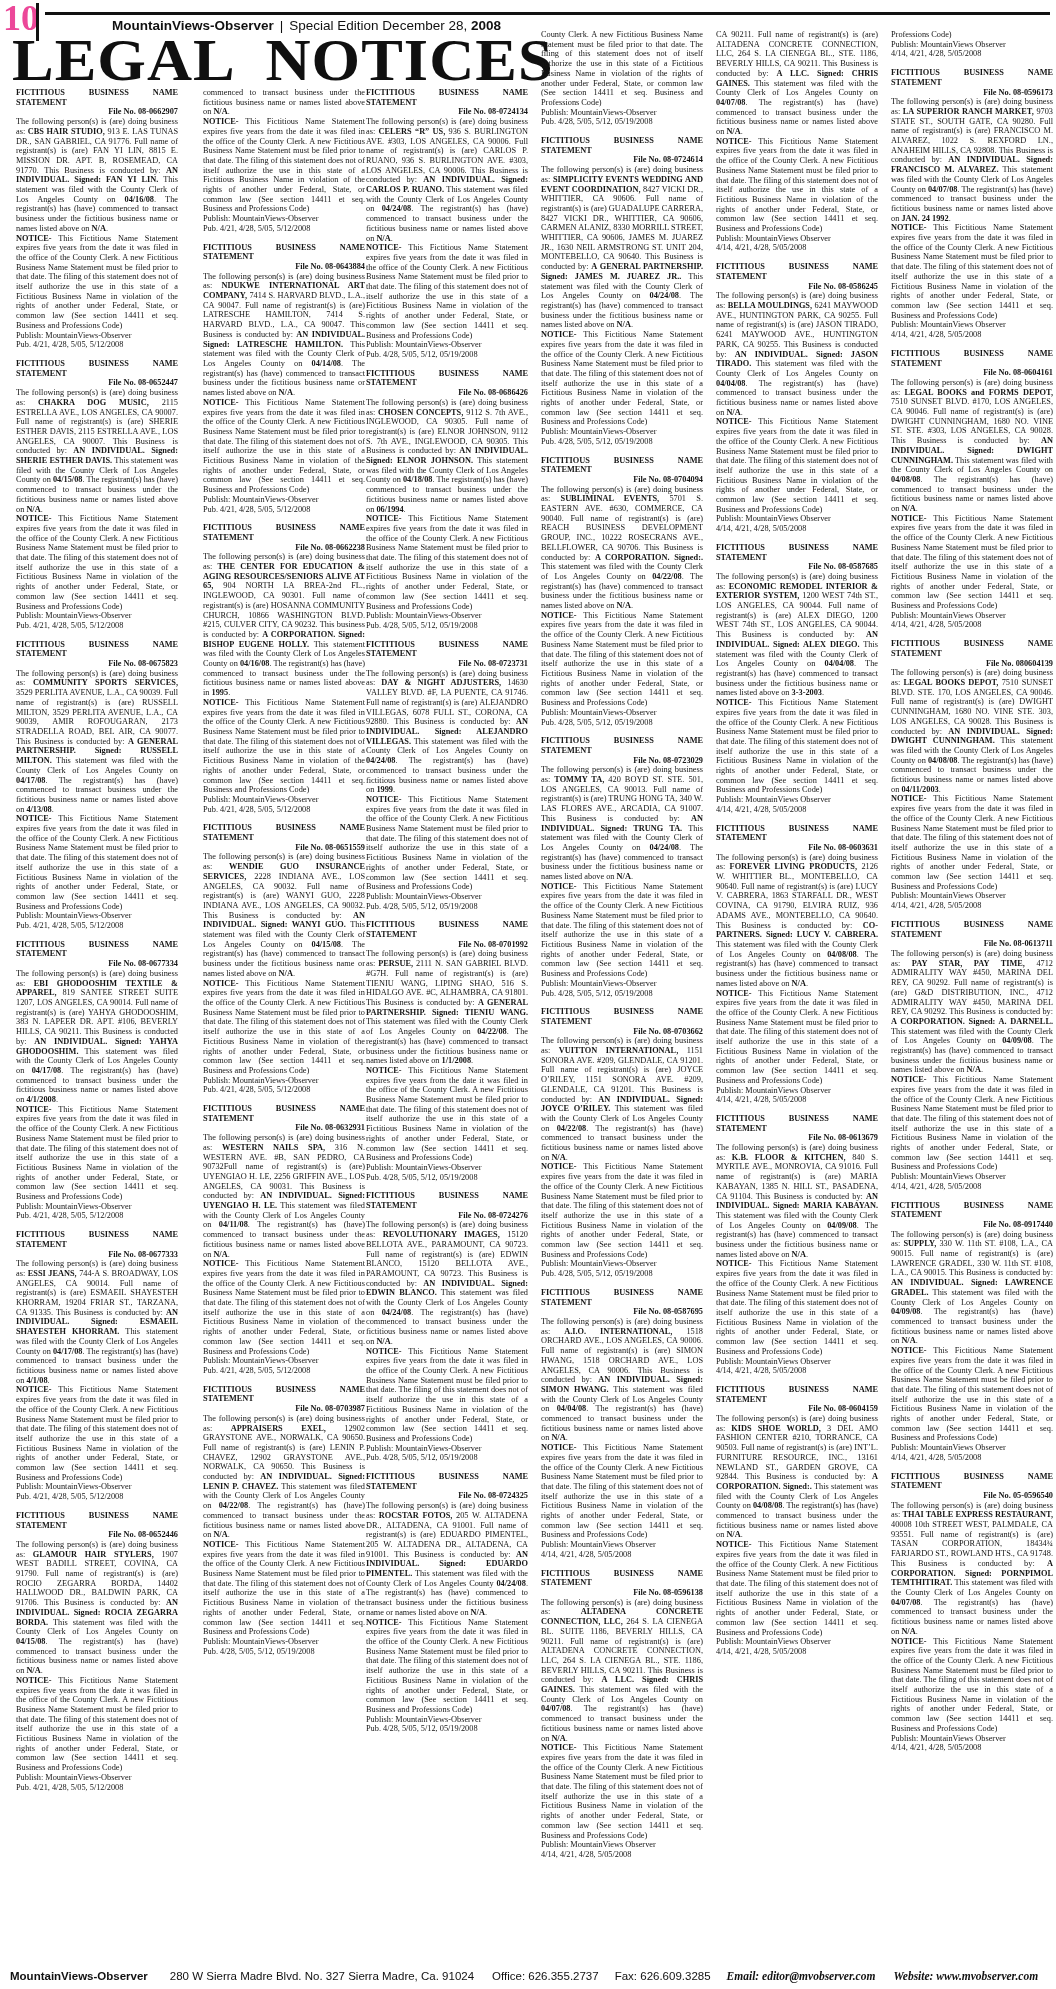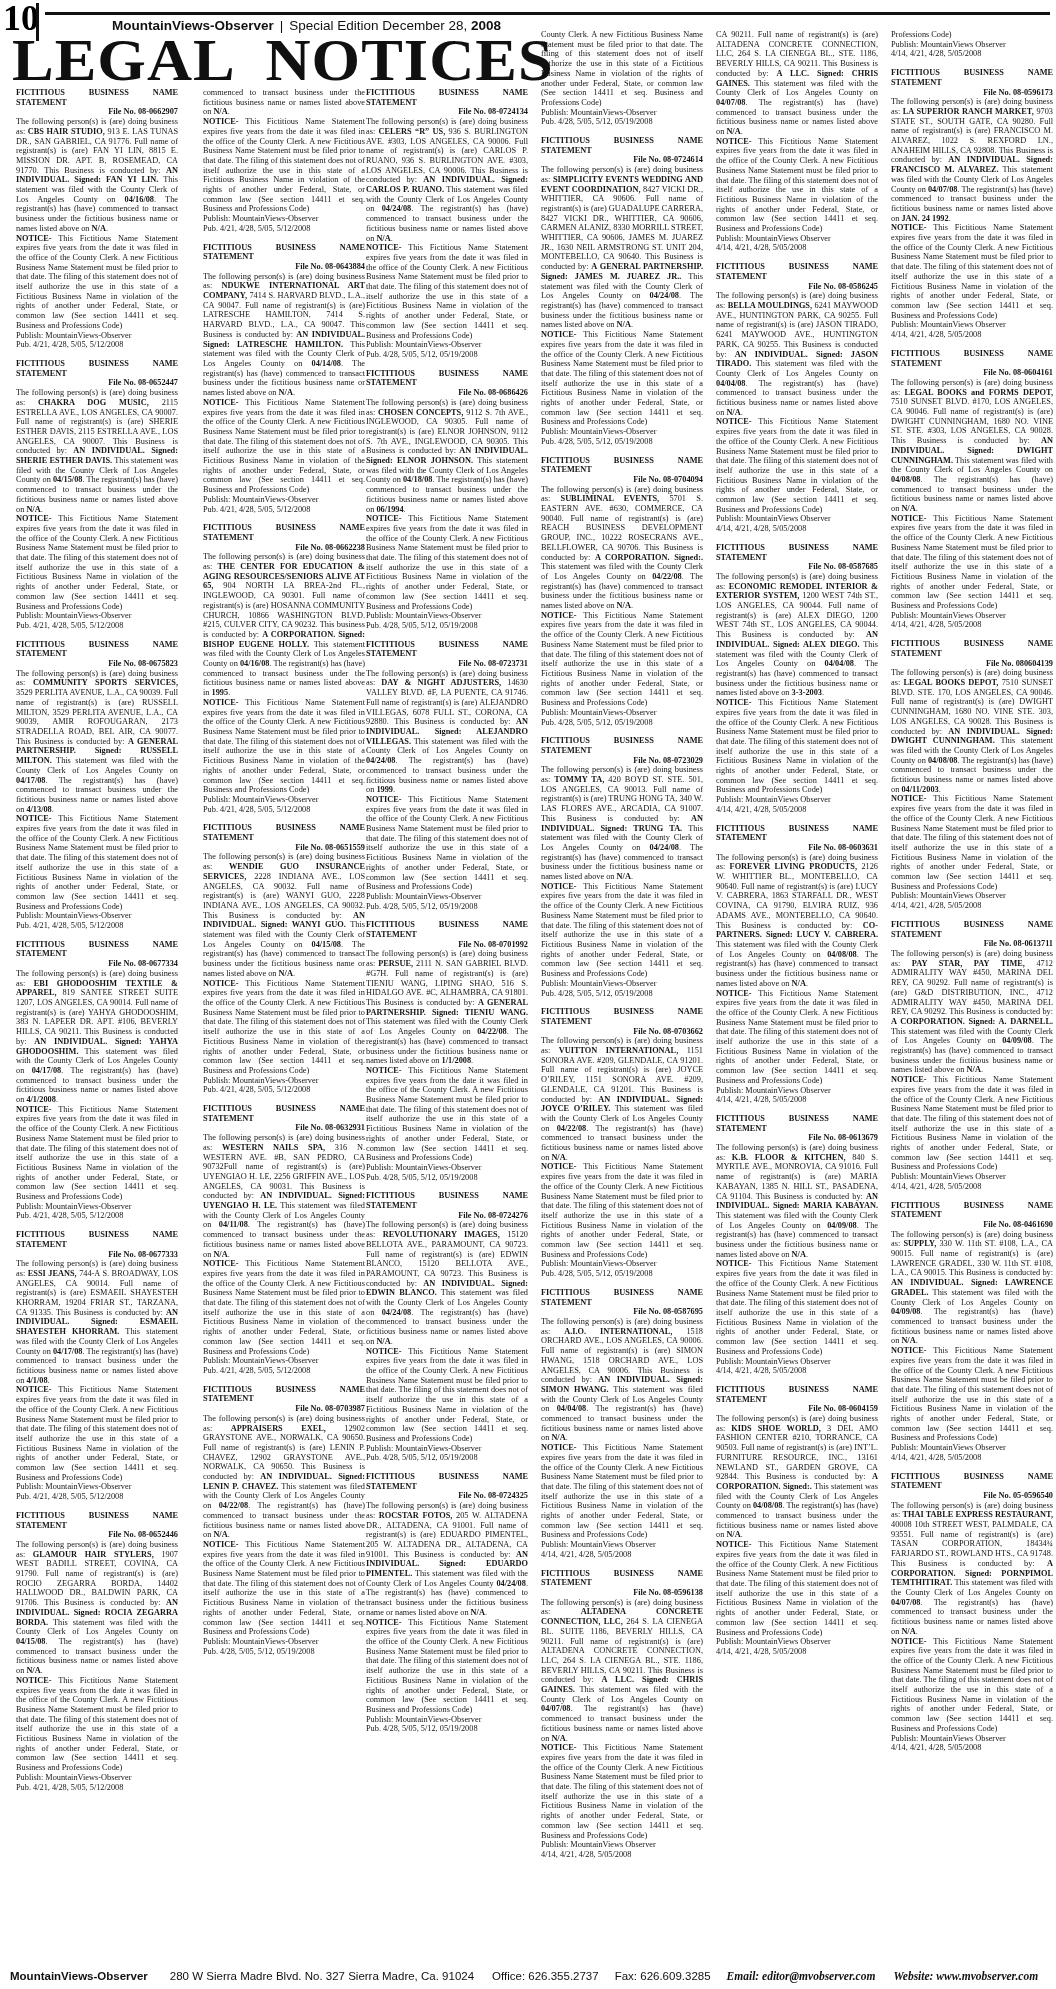"10" #pageno { color: #000000 -> #ec4899 }
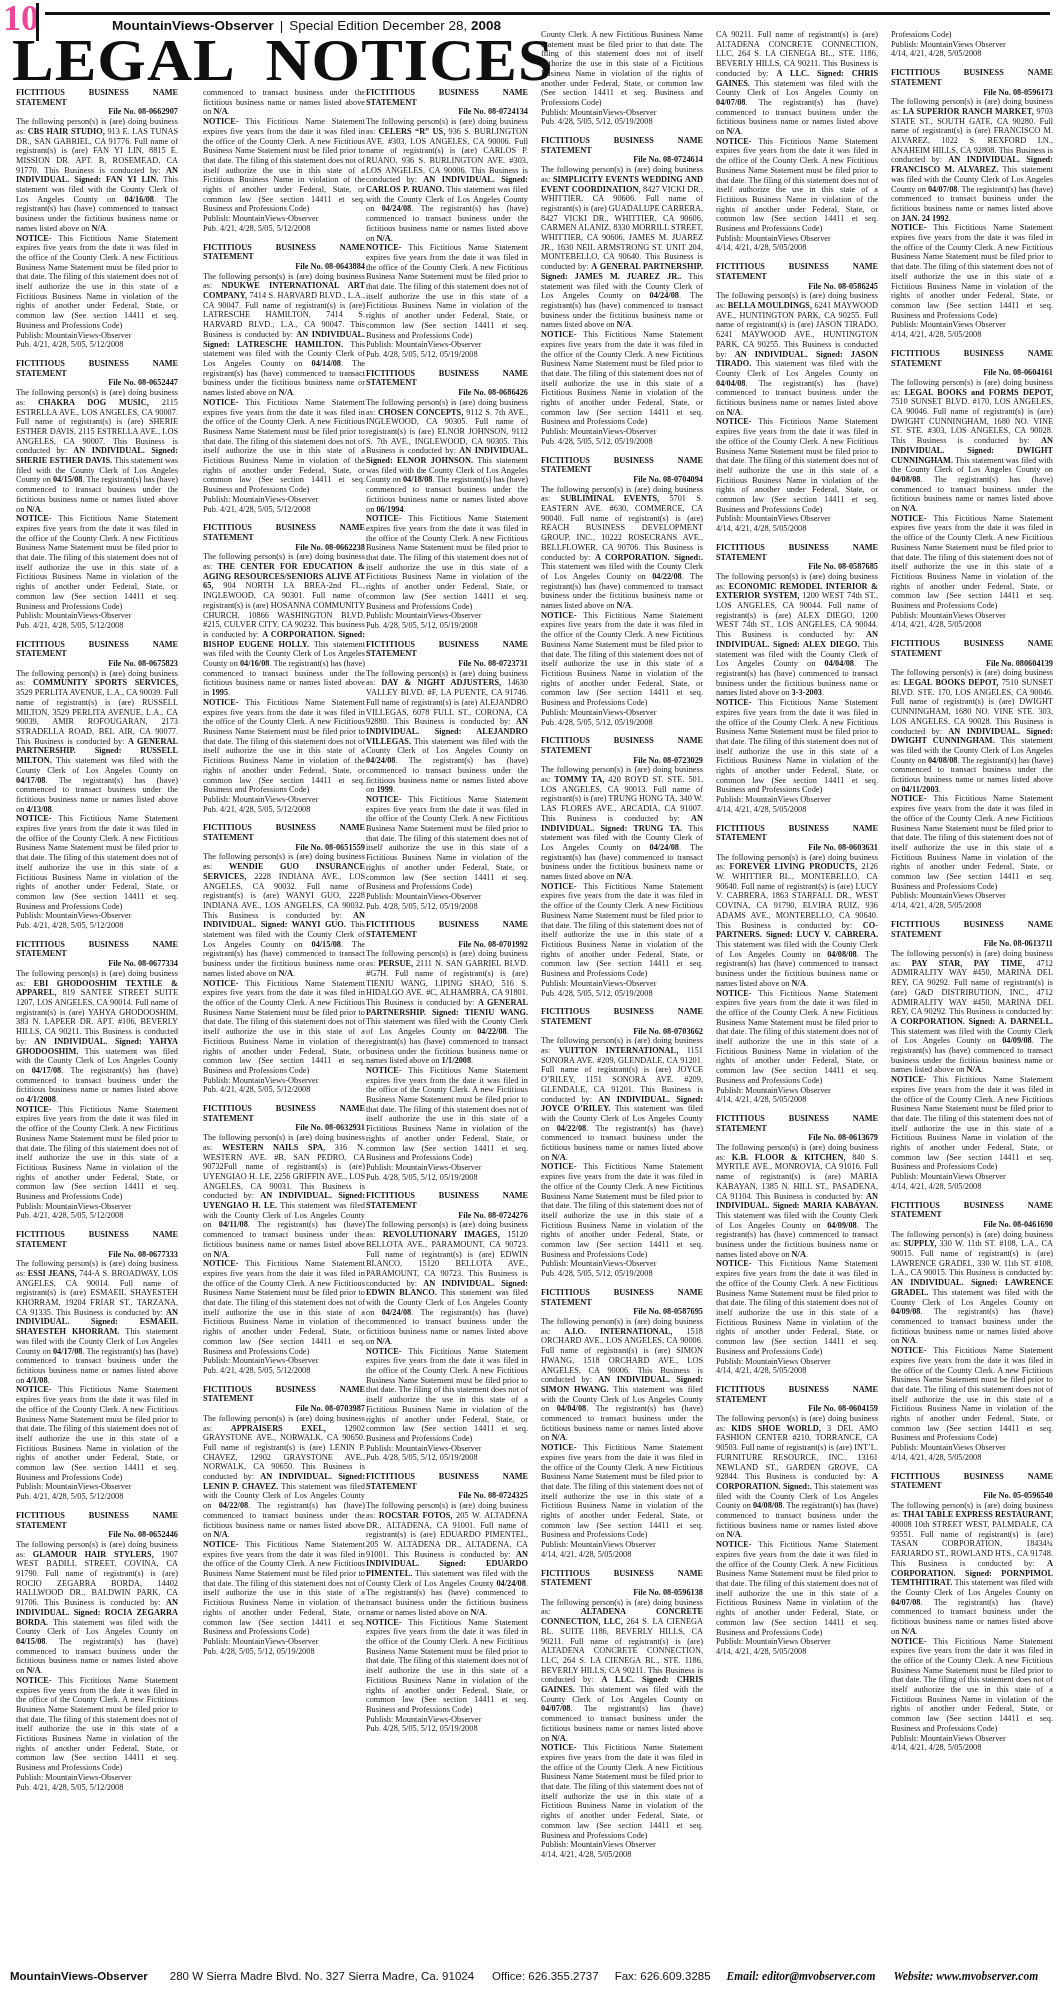"File No. 08-0461690" p.nfile { text: 08-0461690 -> 08-0917440 }
